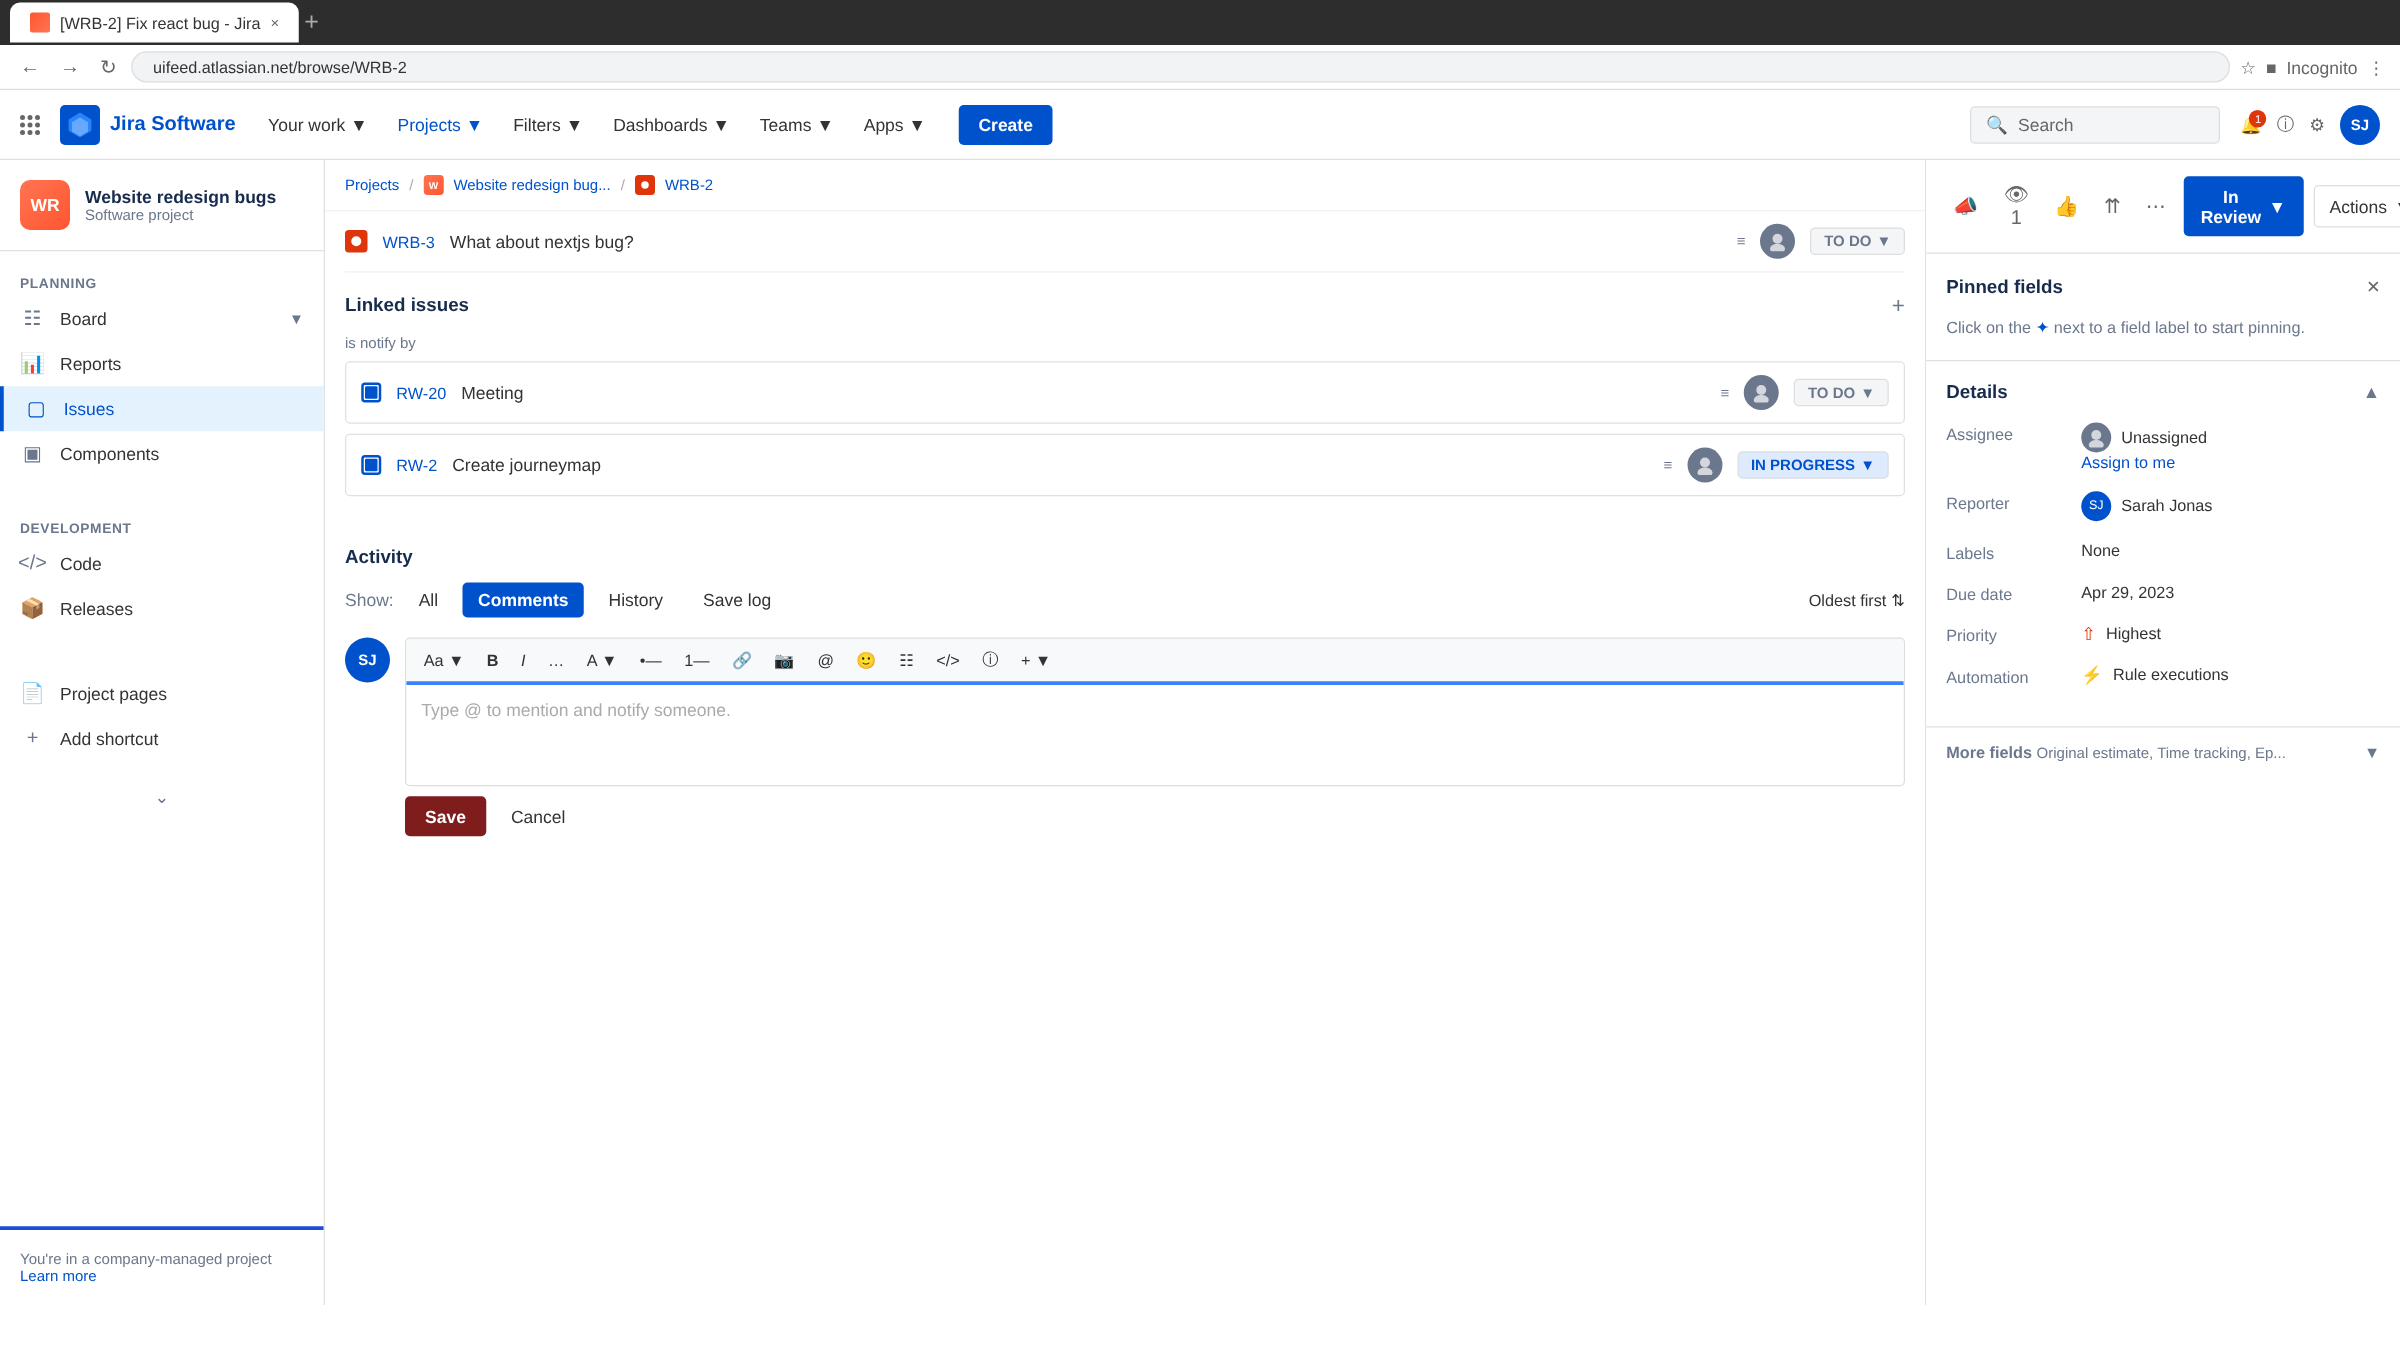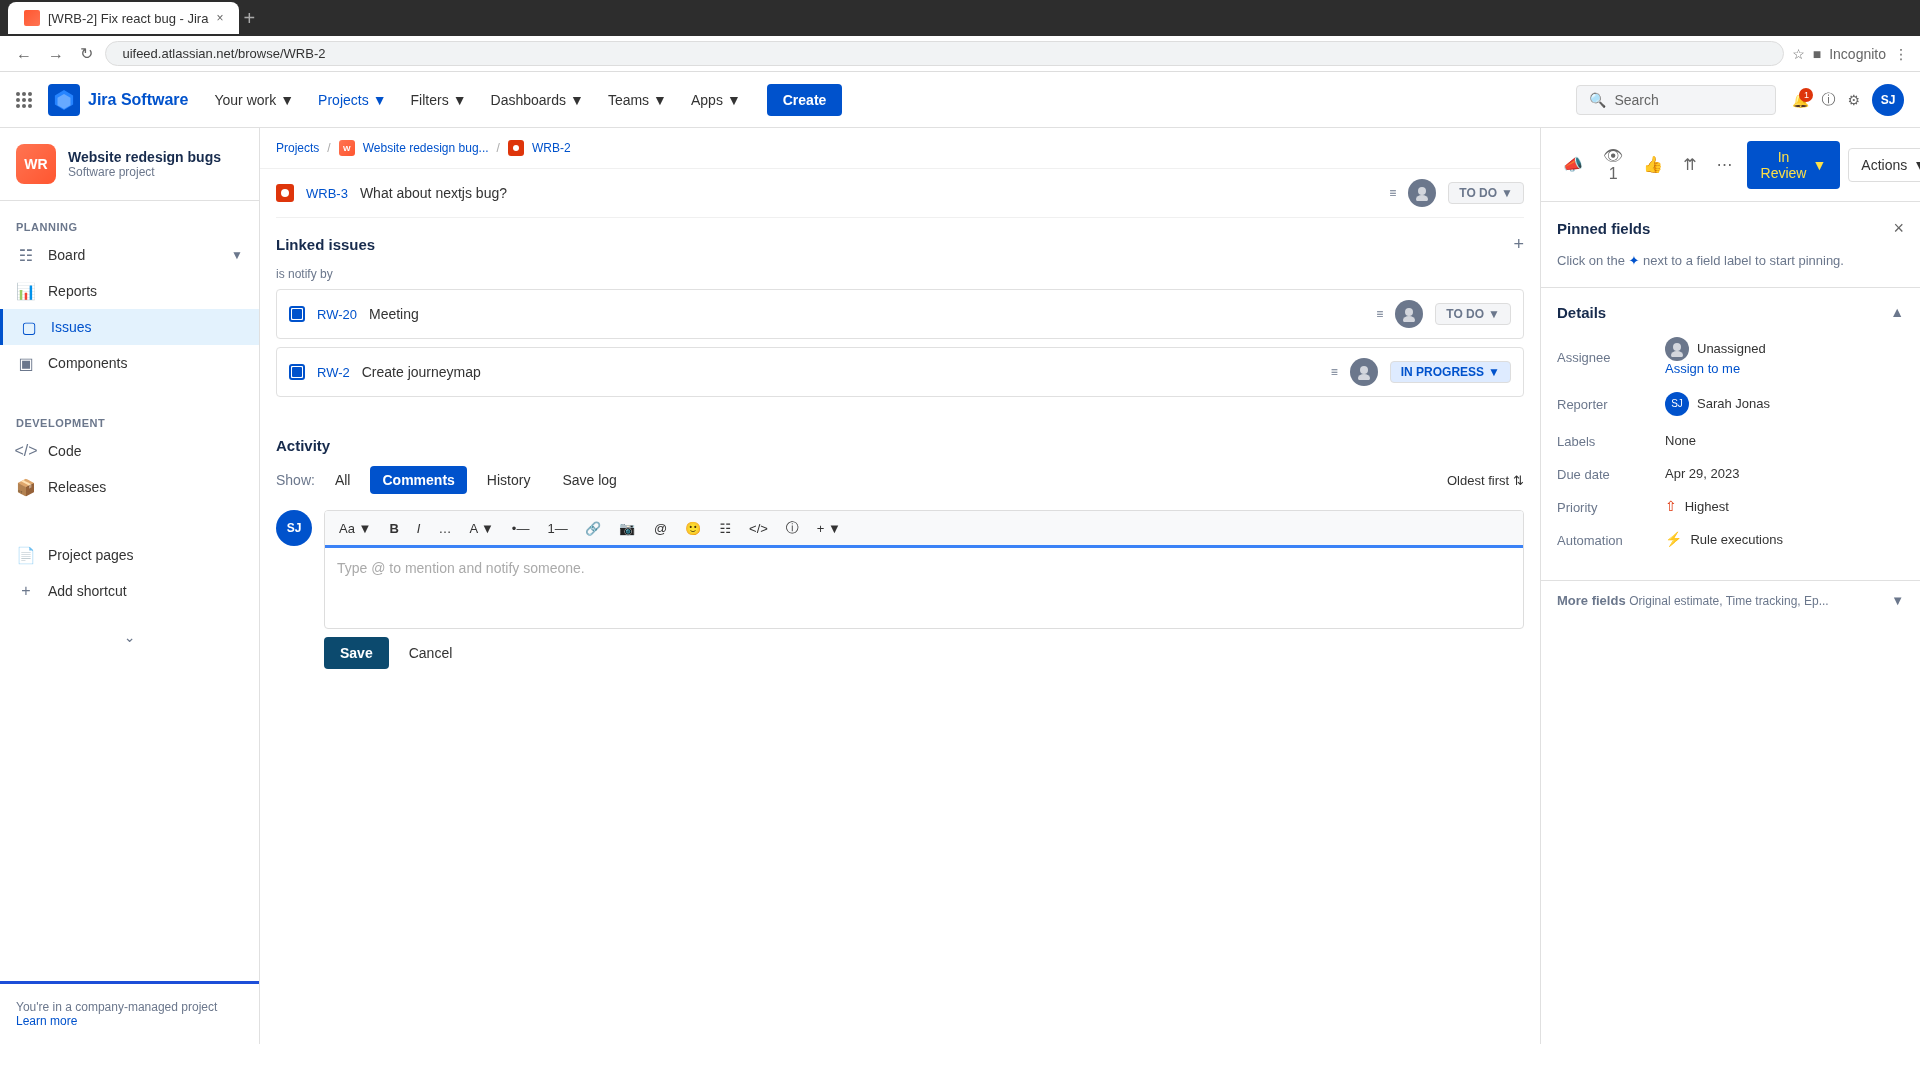"In Review" .btn-status { color: #fde047 -> #ffffff; font-weight: 400 -> 700 }
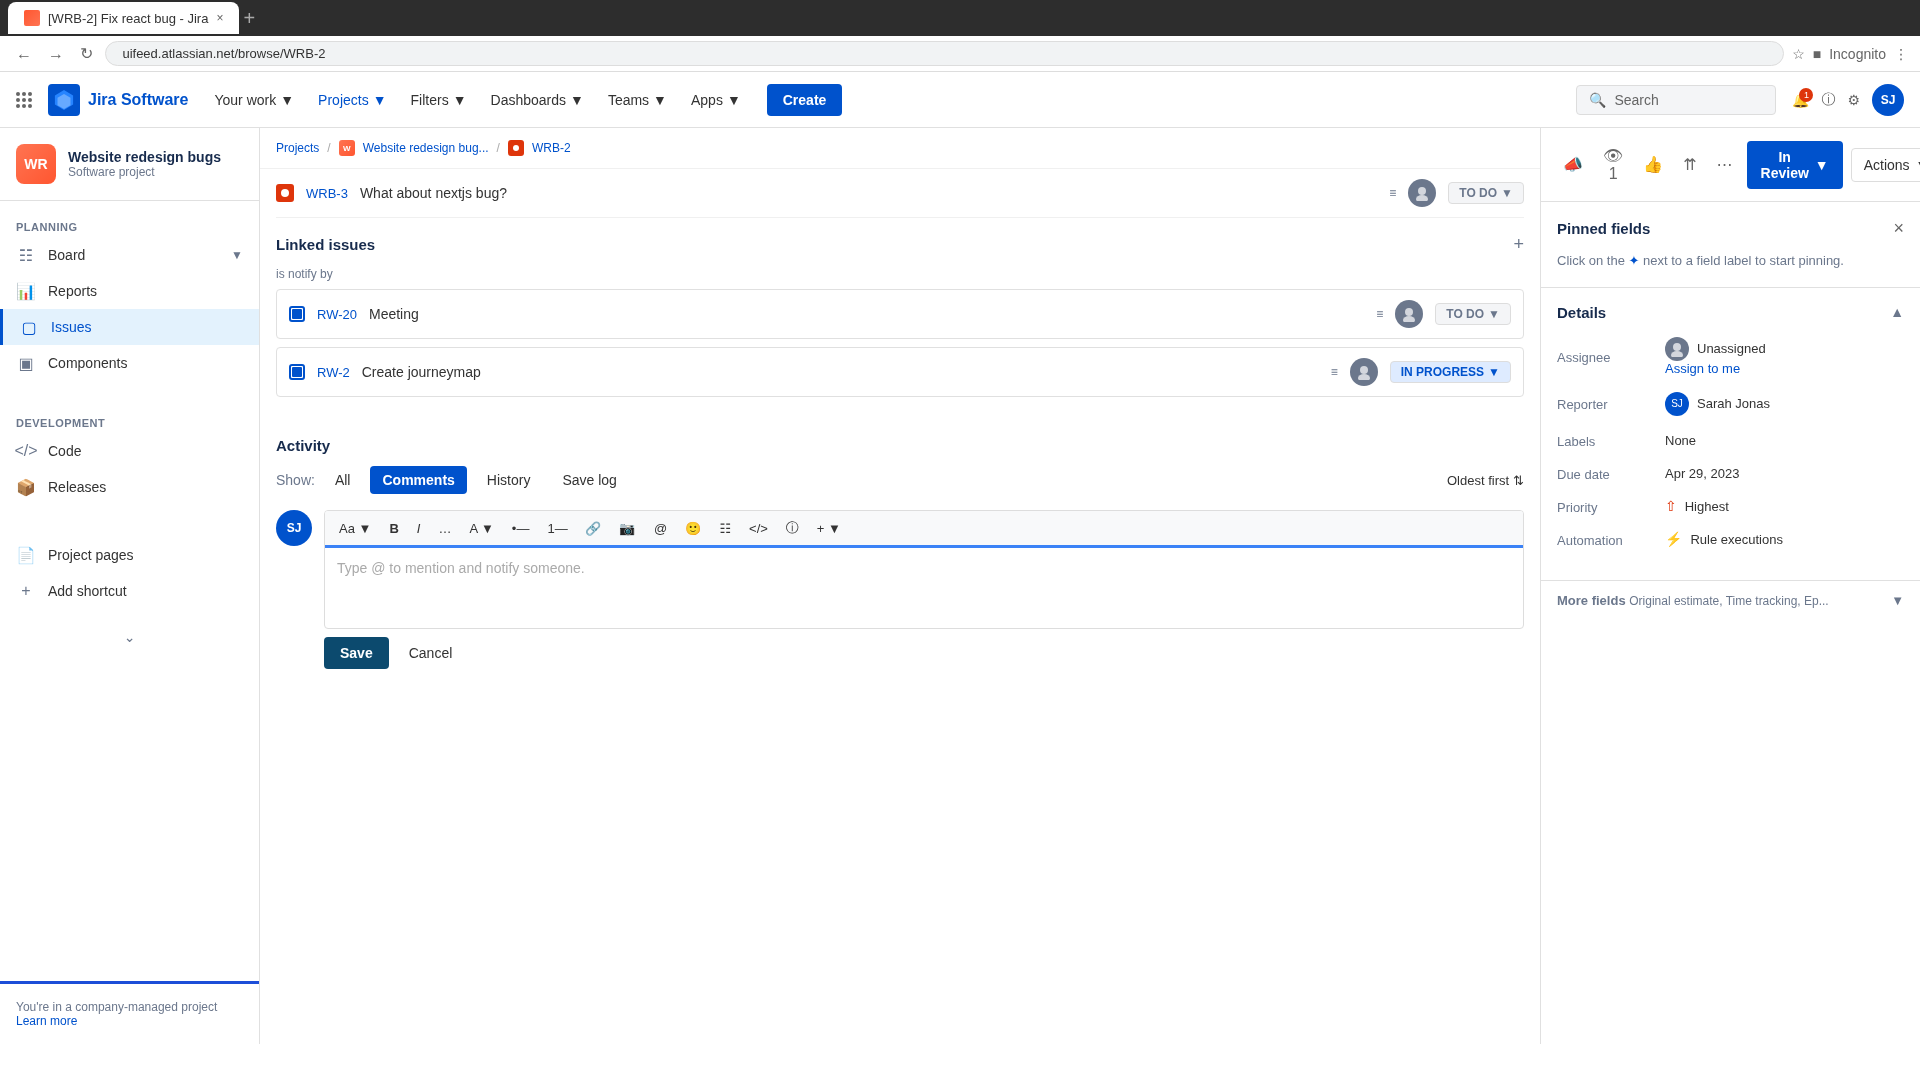"Assignee" .detail-row { align-items: center -> flex-start }
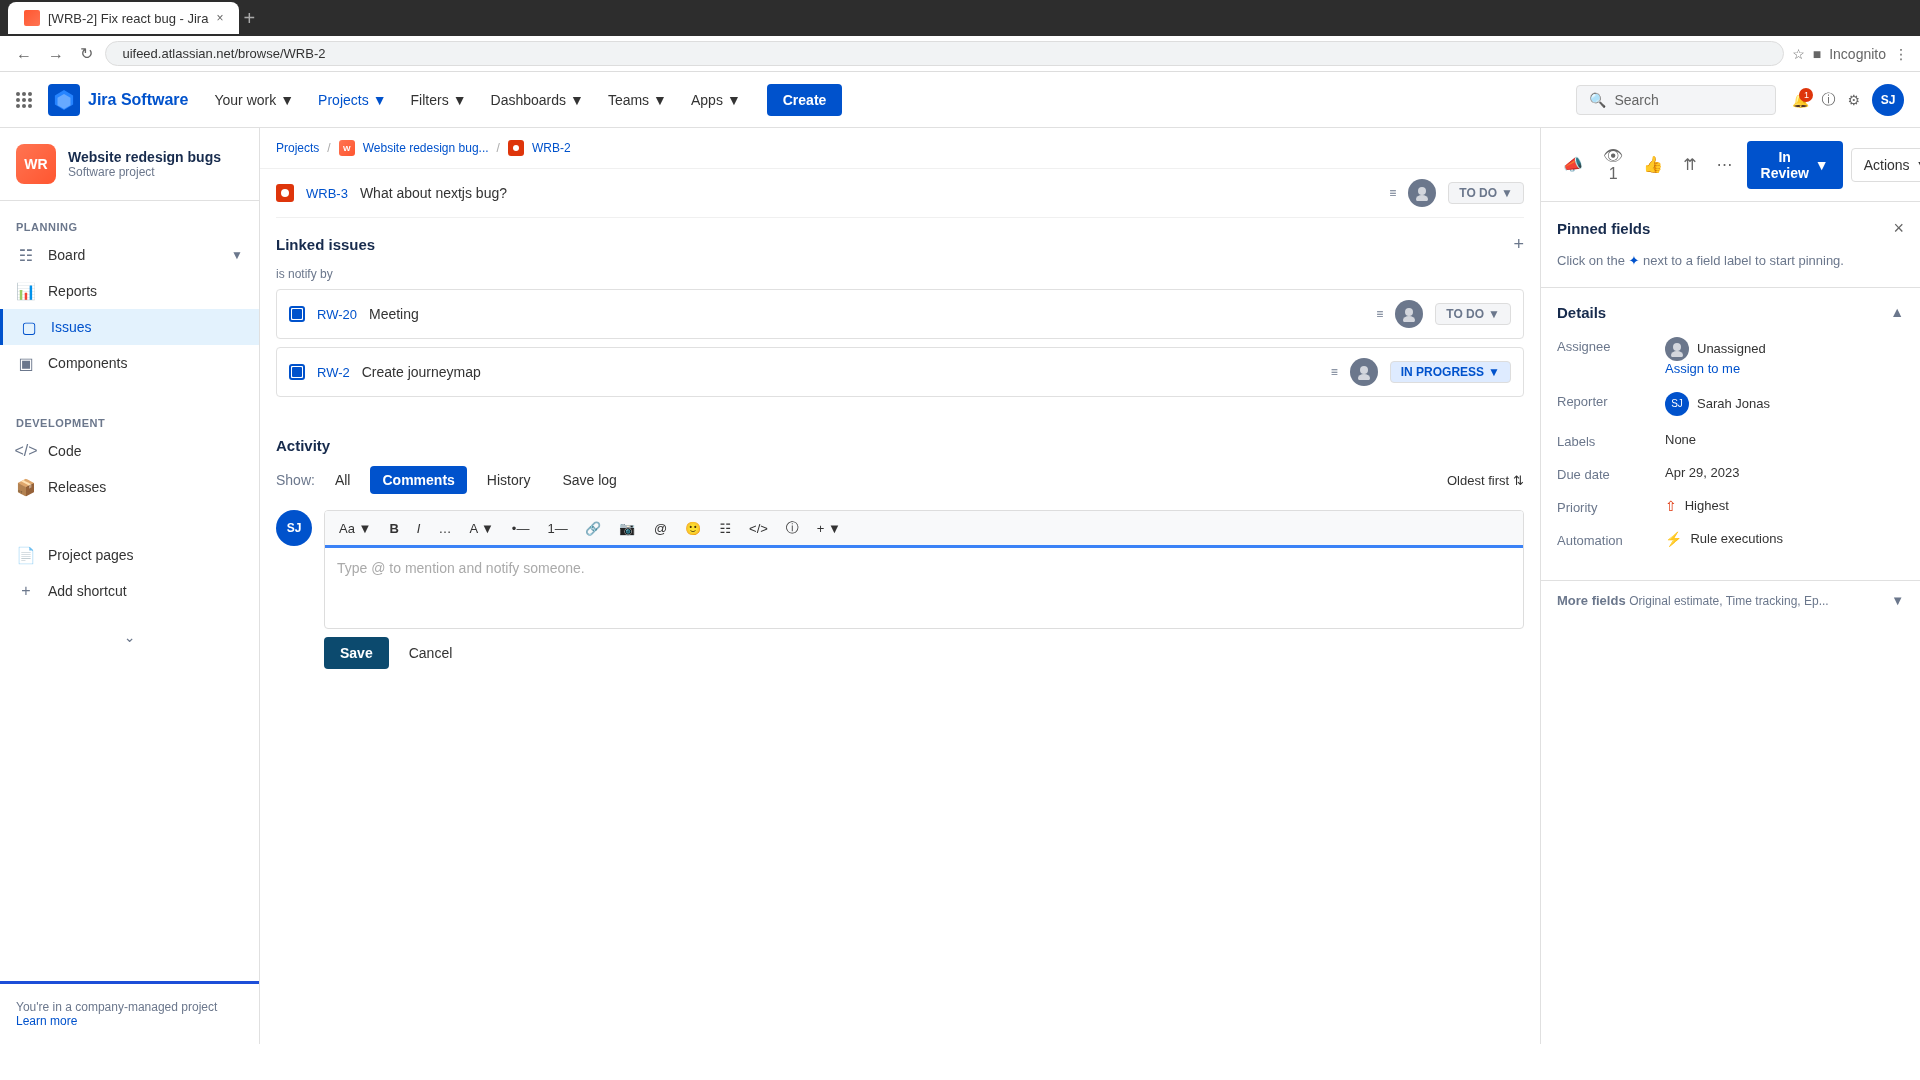"Save" .btn-save { background: #0c4a6e -> #7f1d1d }
